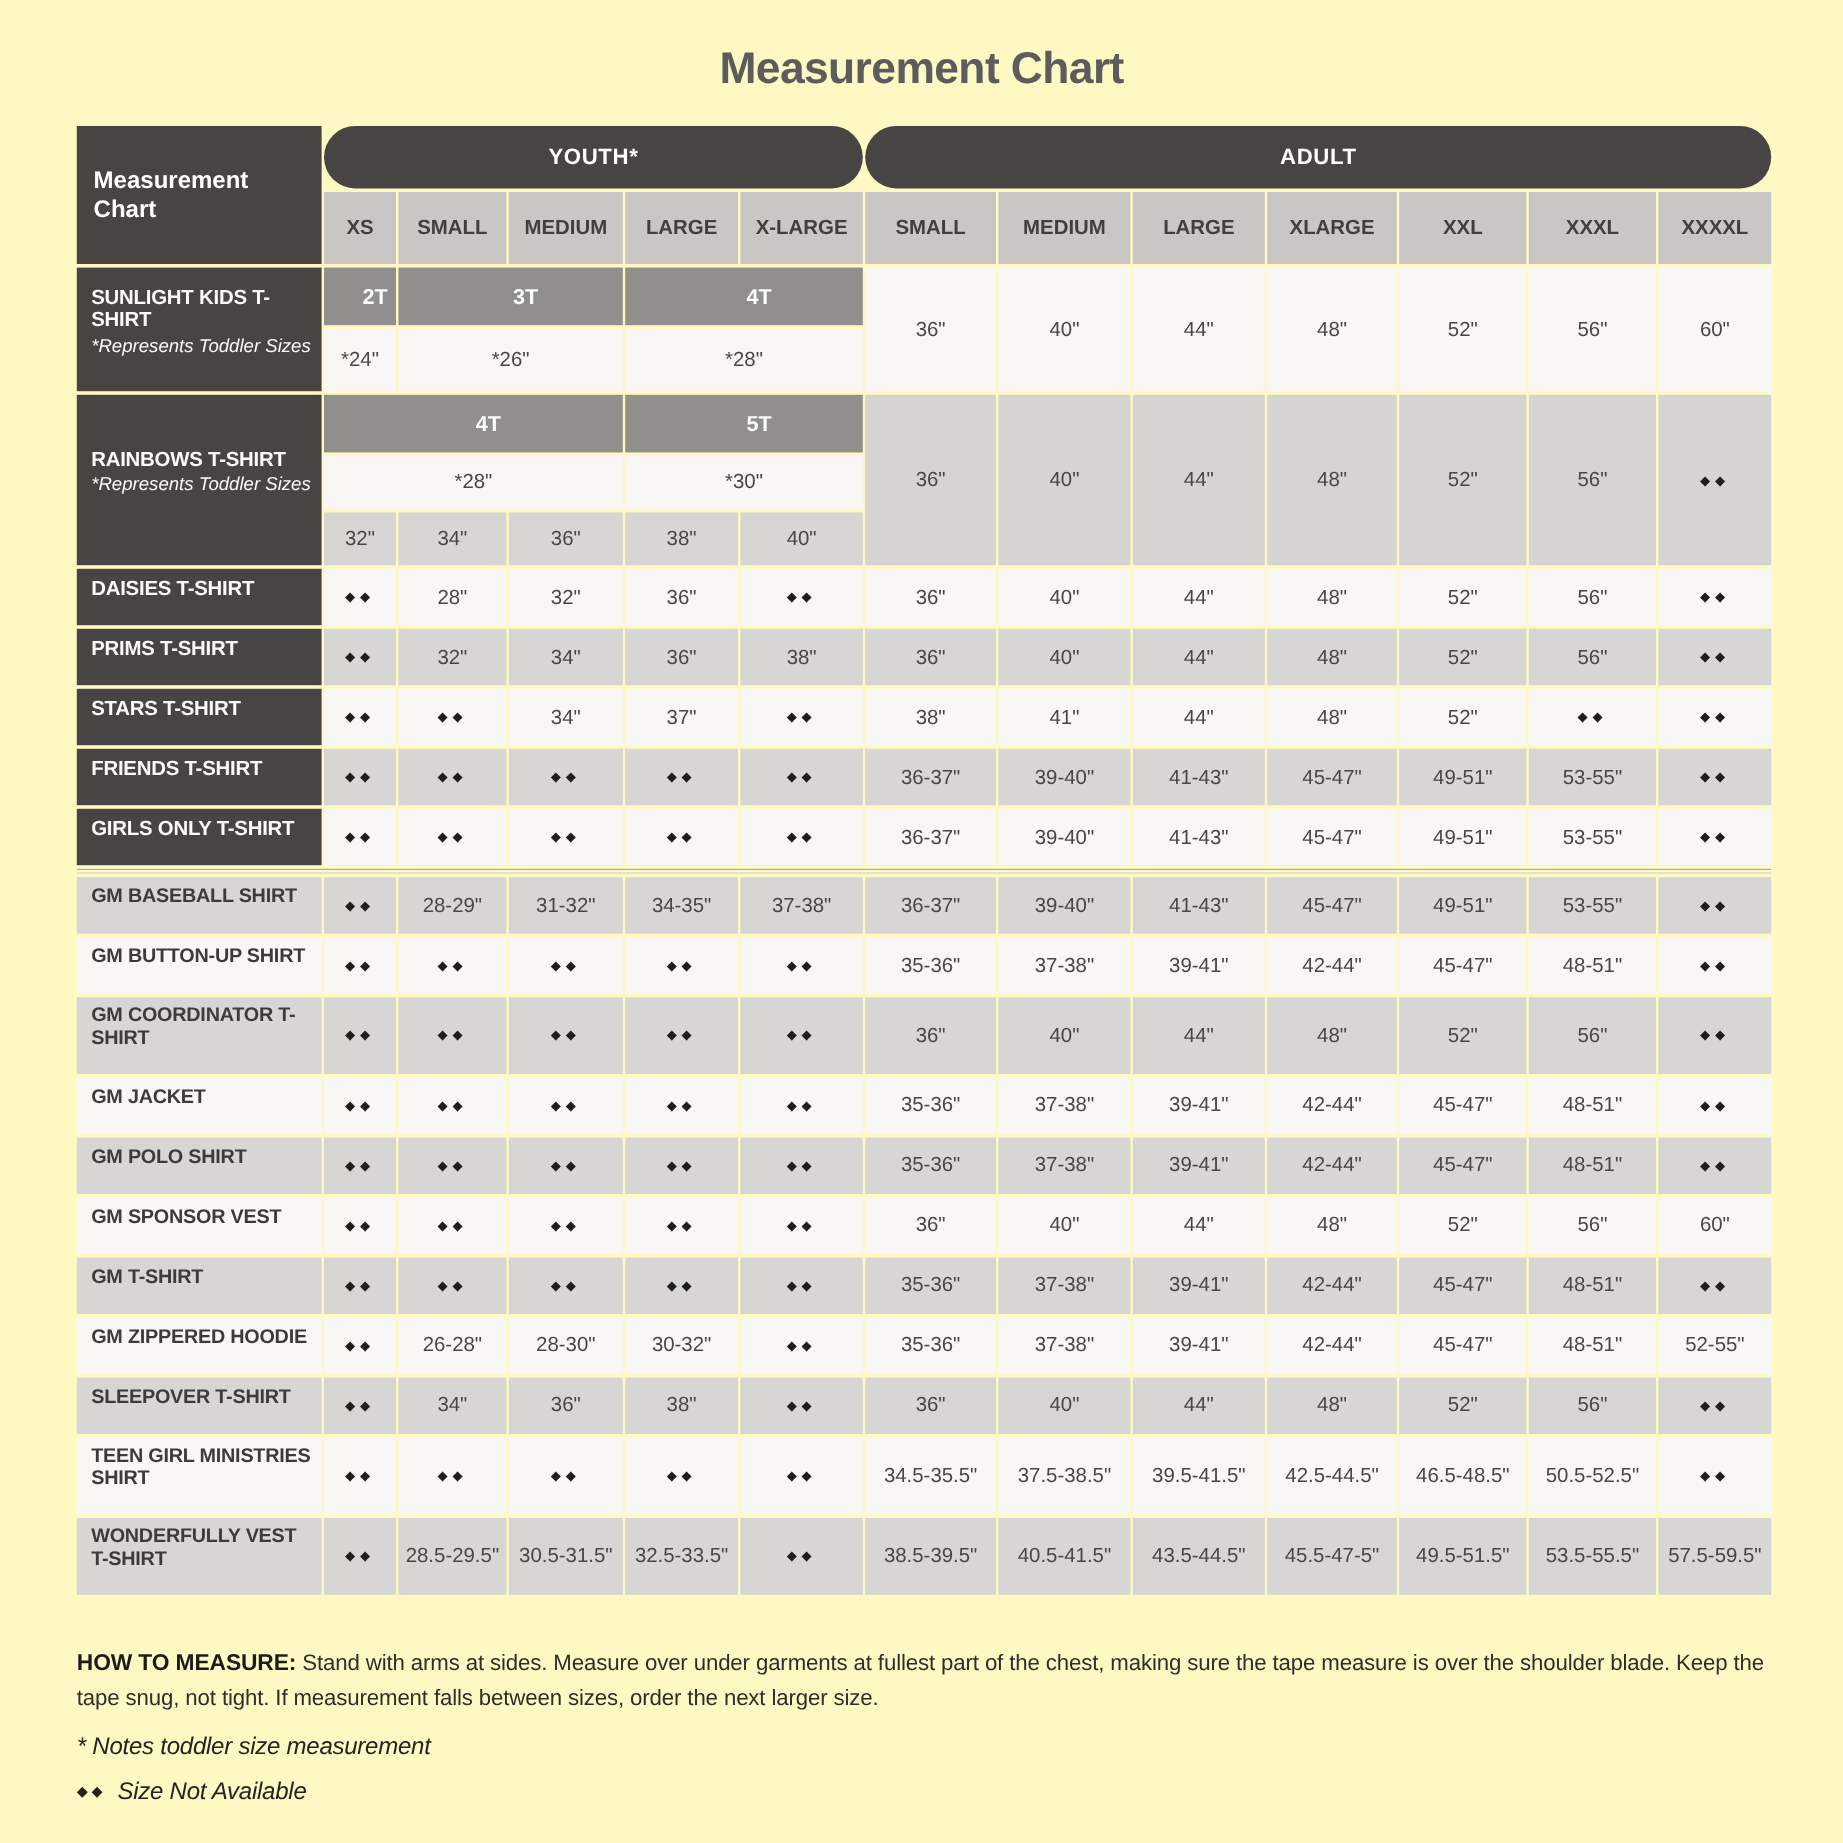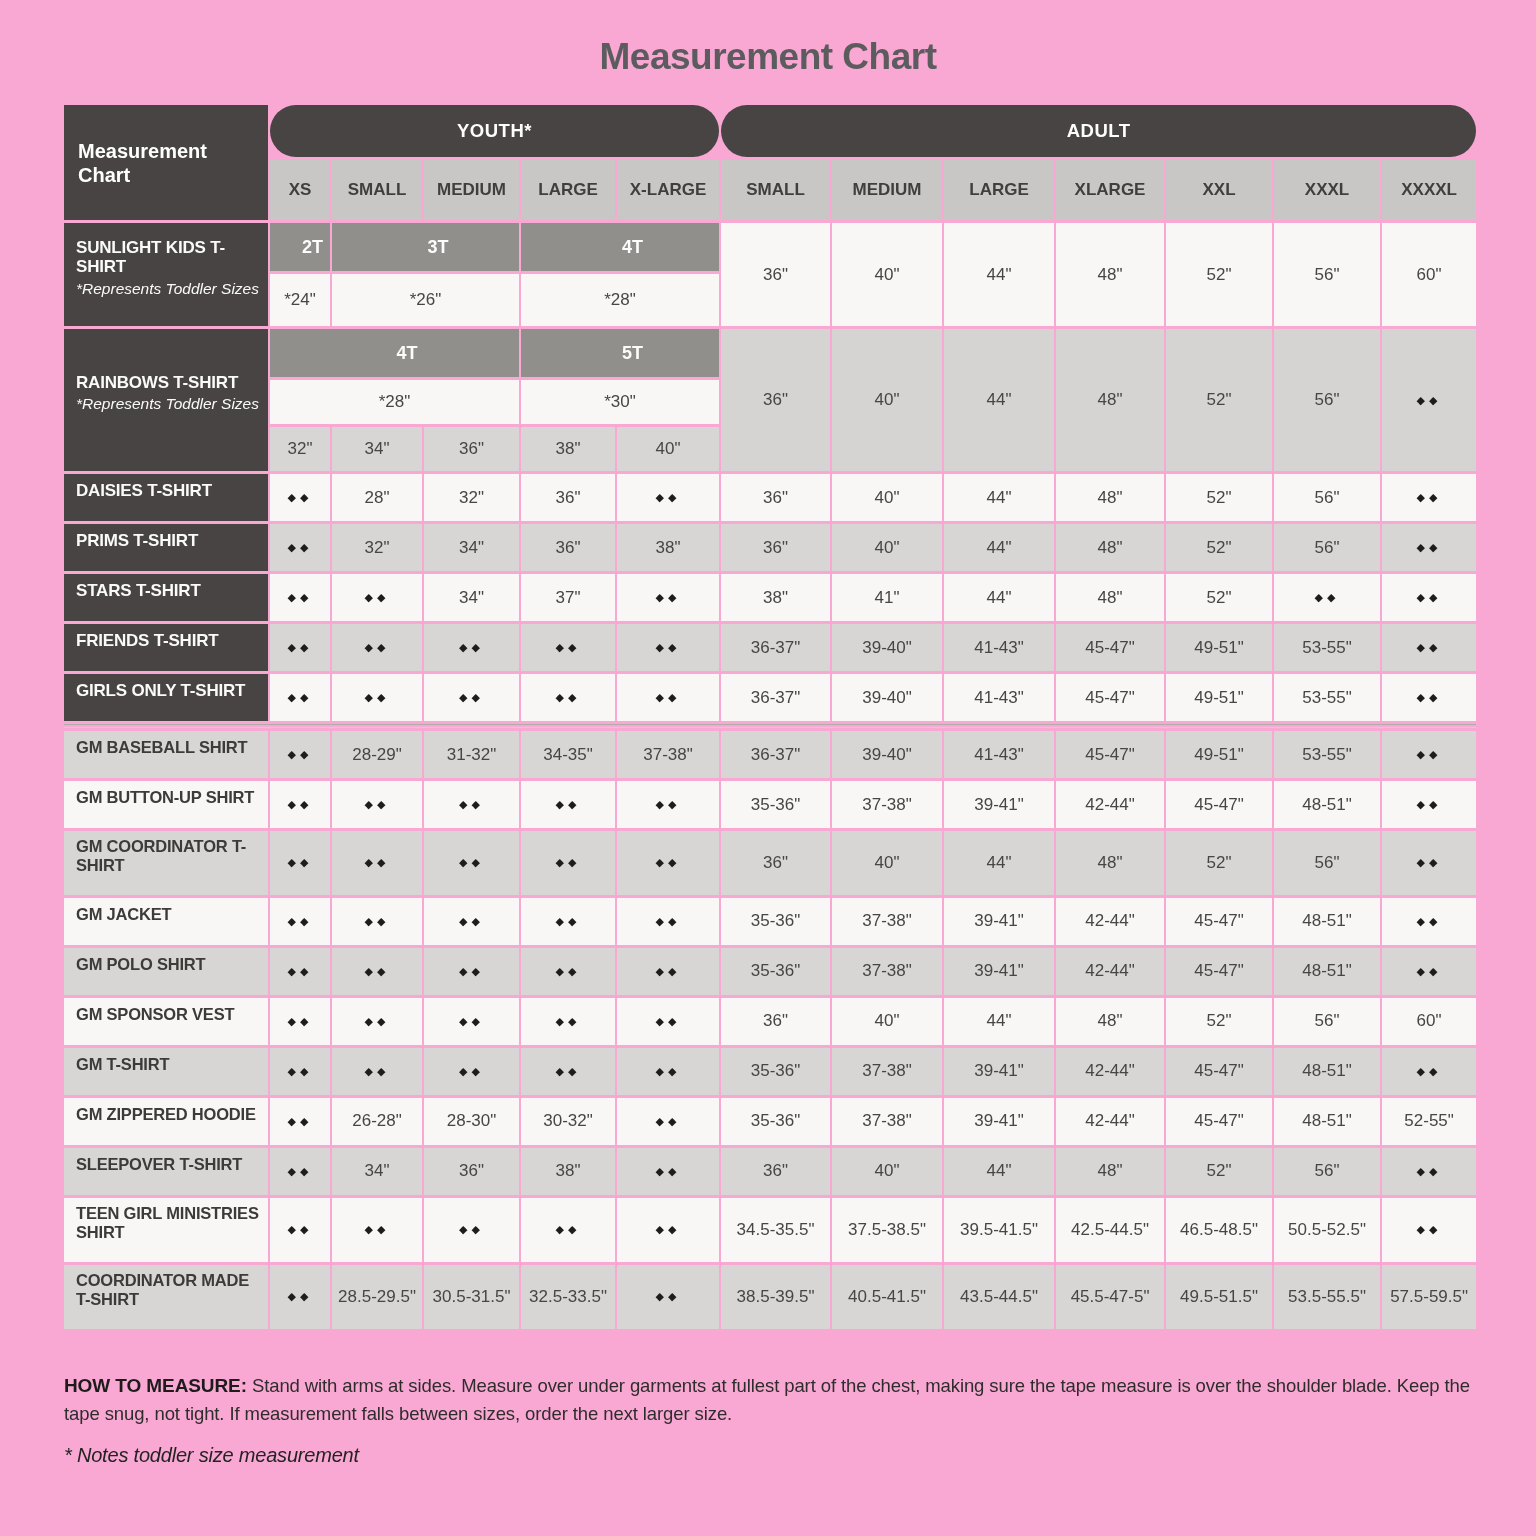"Measurement Chart" .page { background: #f9a8d4 -> #fef9c3 }
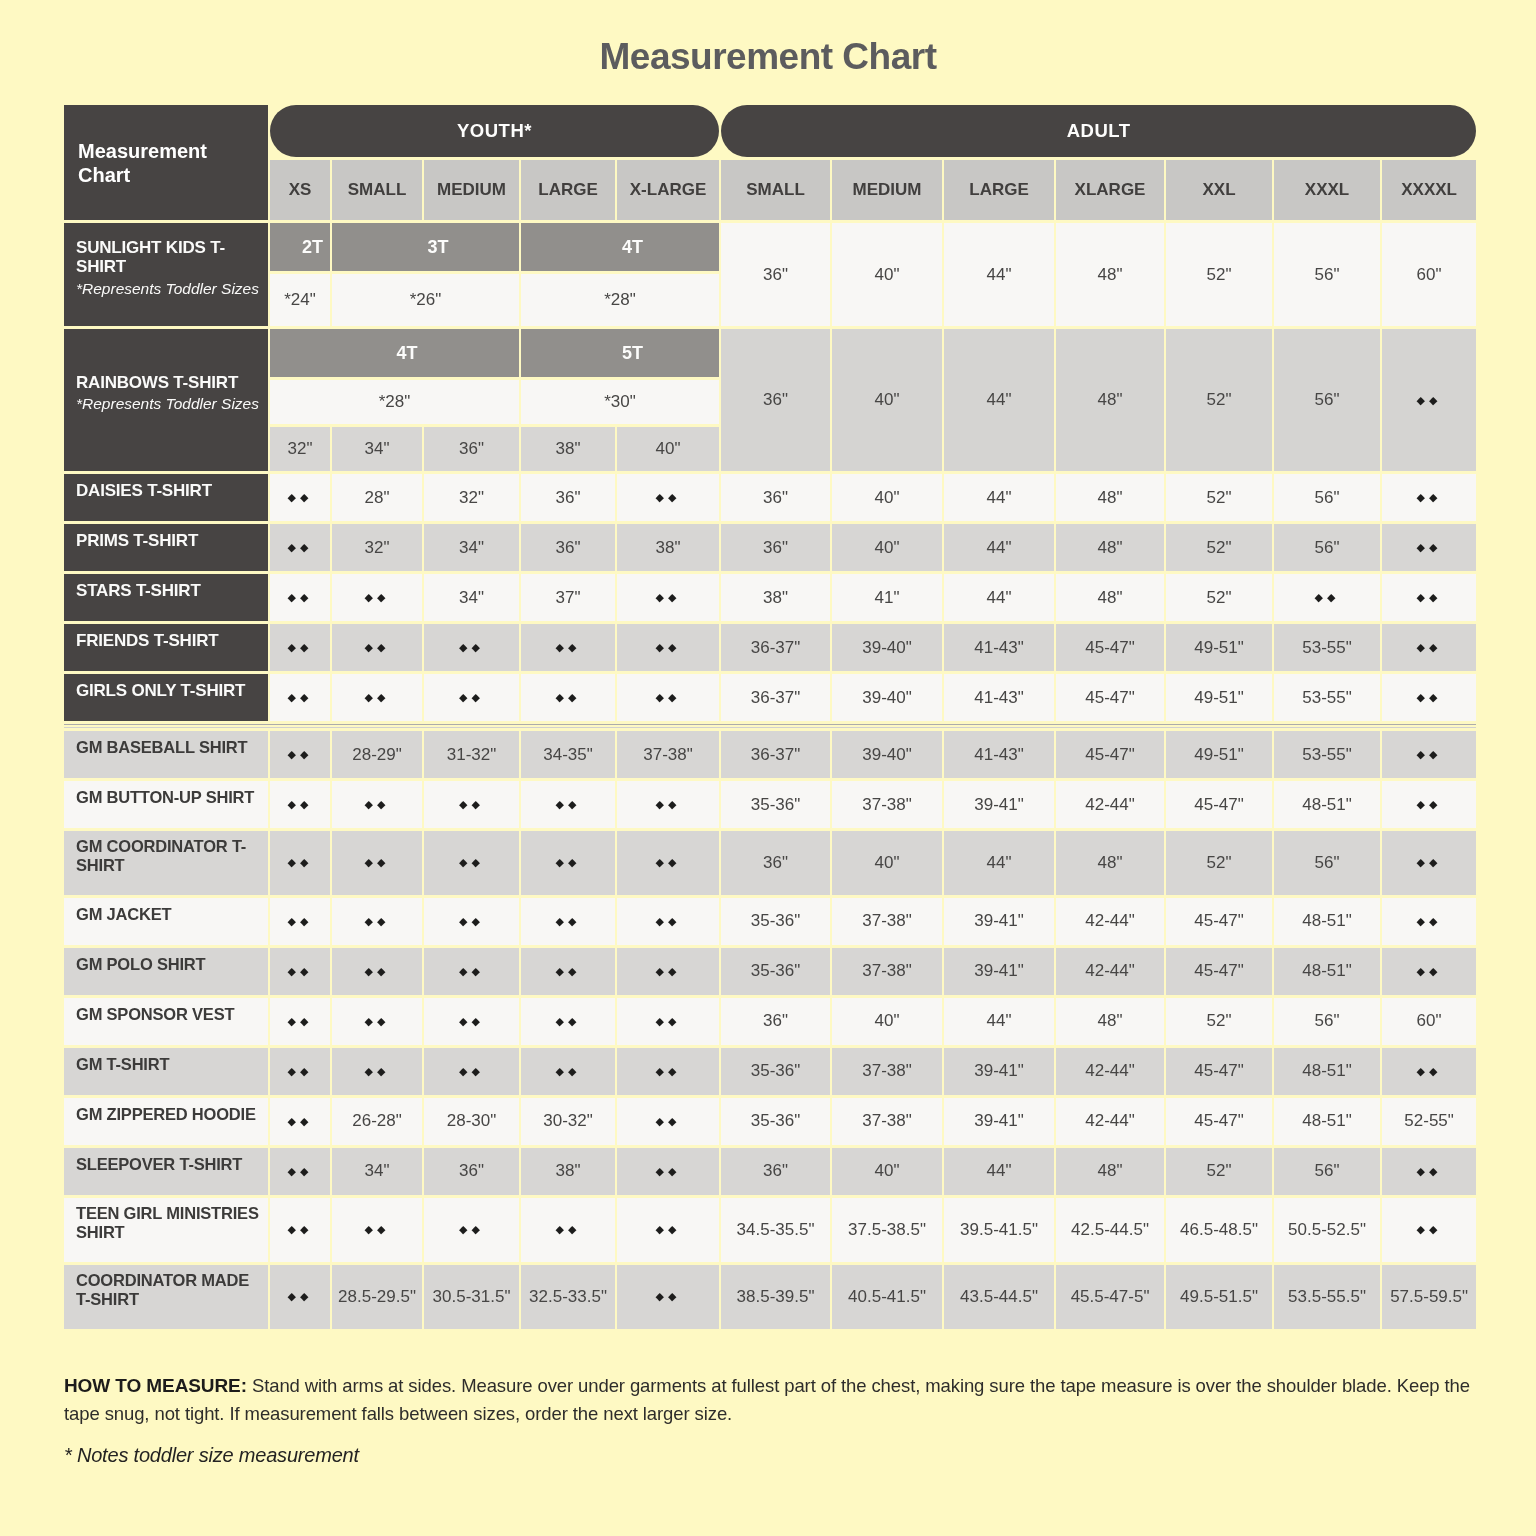"COORDINATOR MADE T-SHIRT" th.rowlabel { text: COORDINATOR MADE -> WONDERFULLY VEST }
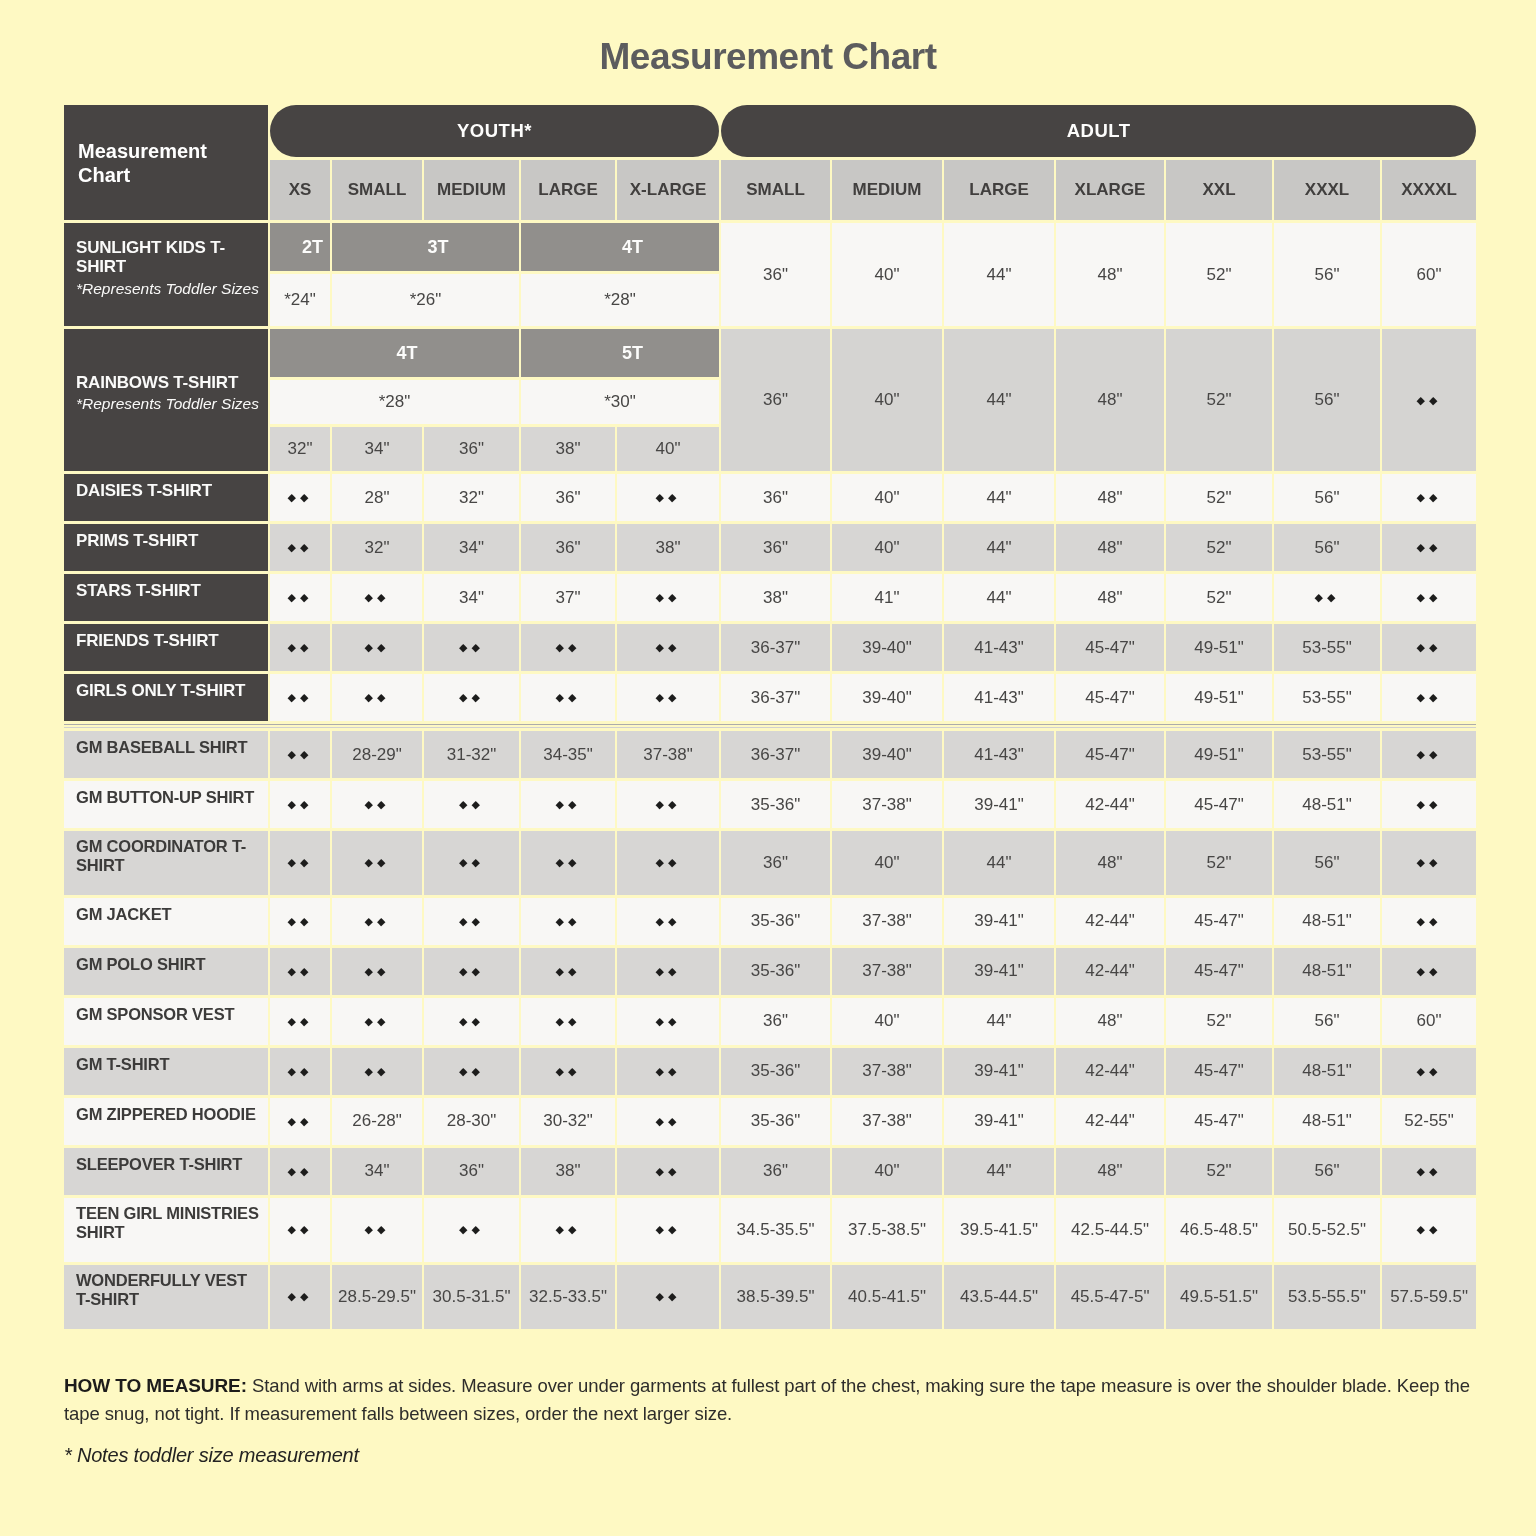"◆◆ Size Not Available" div.note-na { html: none -> <div> <span>◆◆</span> <span>Size Not Available</span> </div> }
